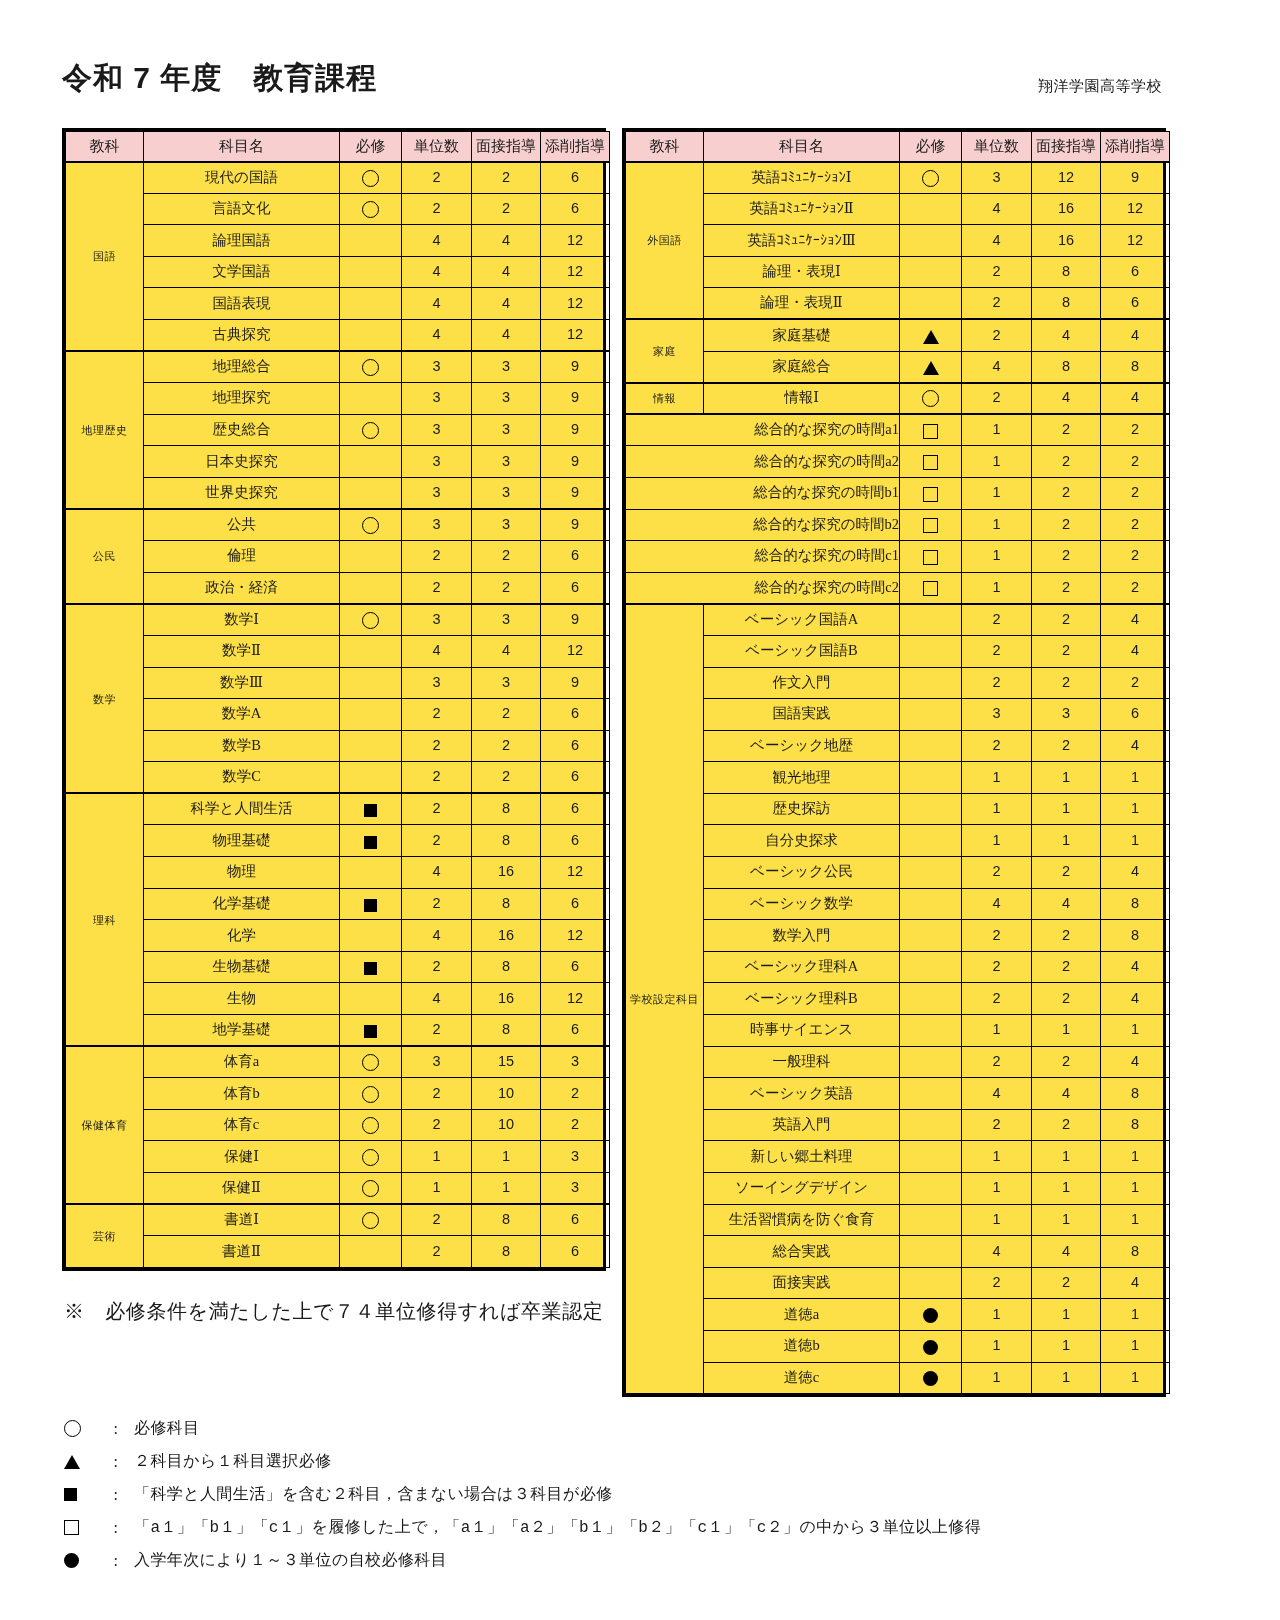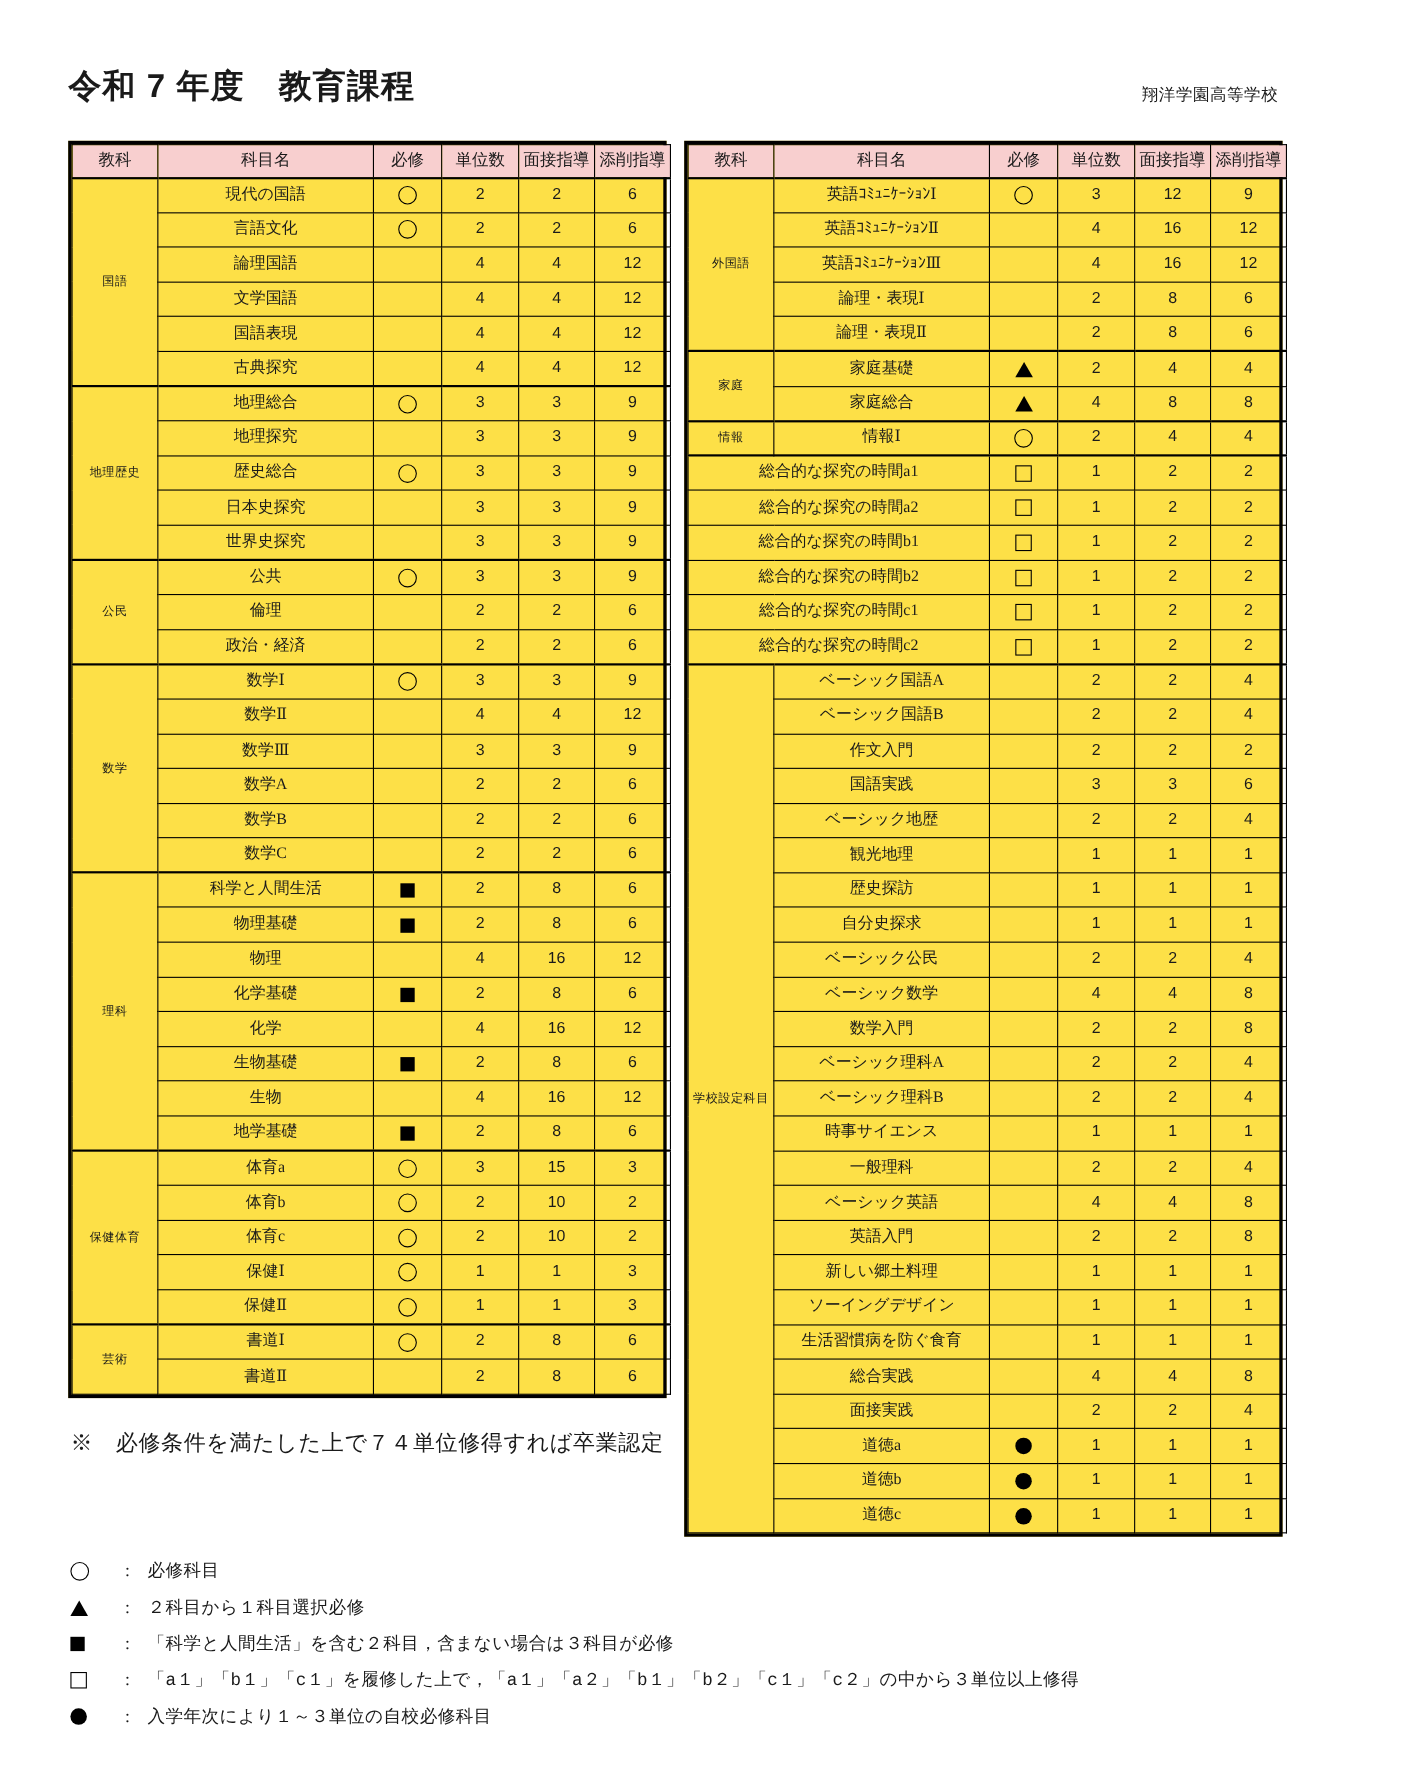"総合的な探究の時間a1" td.subject.span-center { text-align: center -> right }
